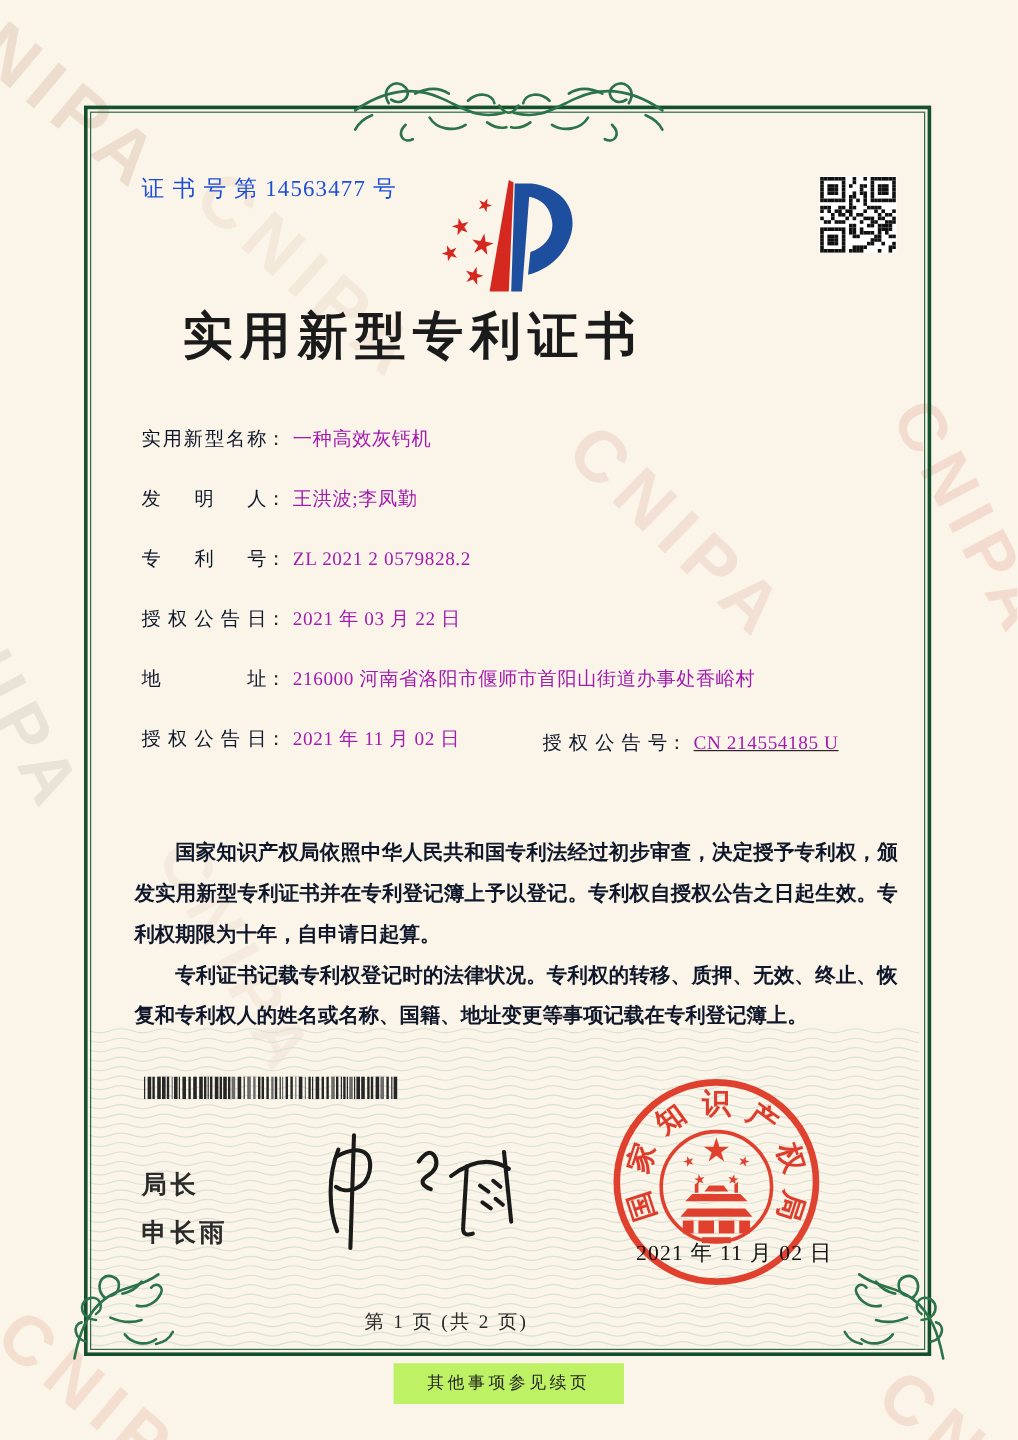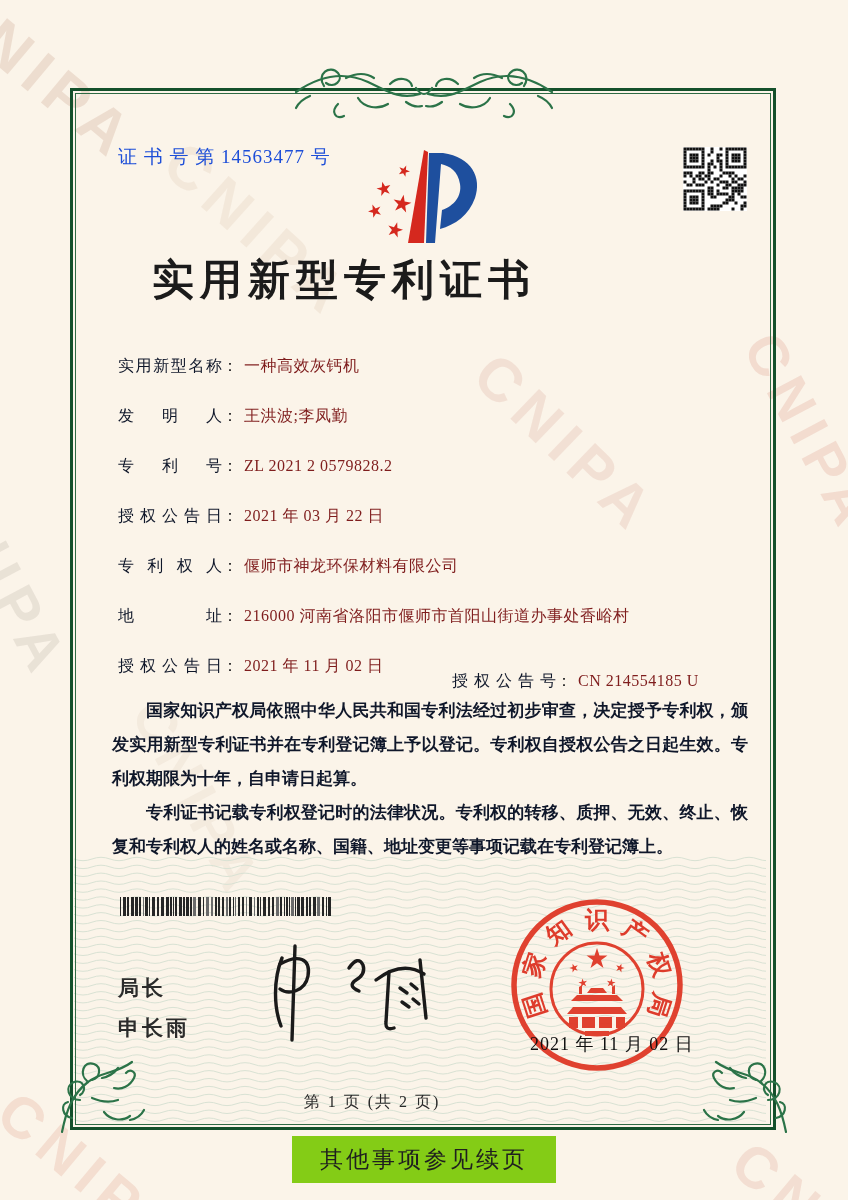"一种高效灰钙机" .fvalue { color: #7f1d1d -> #a21caf }
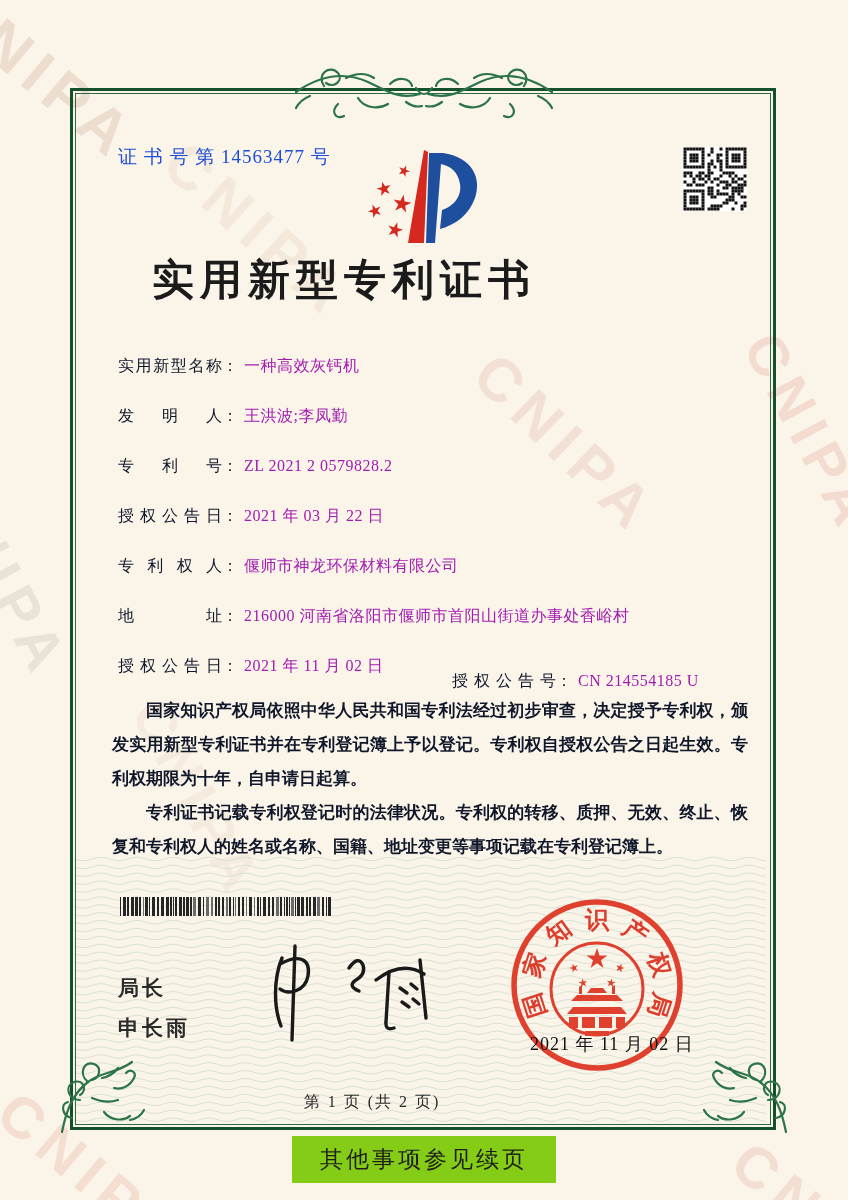"专利权人： 偃师市神龙环保材料有限公司" div.frow { html: <div> <span>专利权人</span><span>：</span><span>偃师市神龙环保材料有限公司</span> </div> -> none }
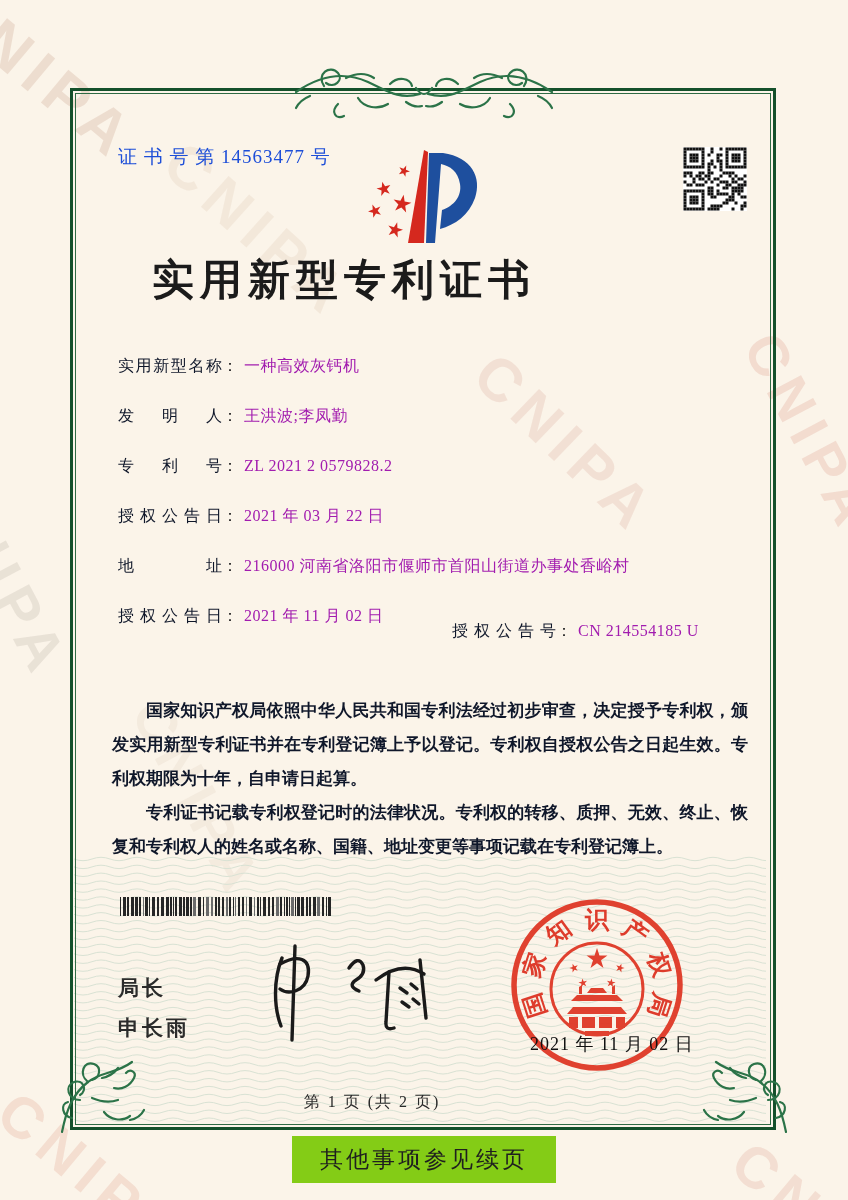"授权公告号： CN 214554185 U" .fgroup2 { text-decoration: none -> underline; top: 15px -> 3px }
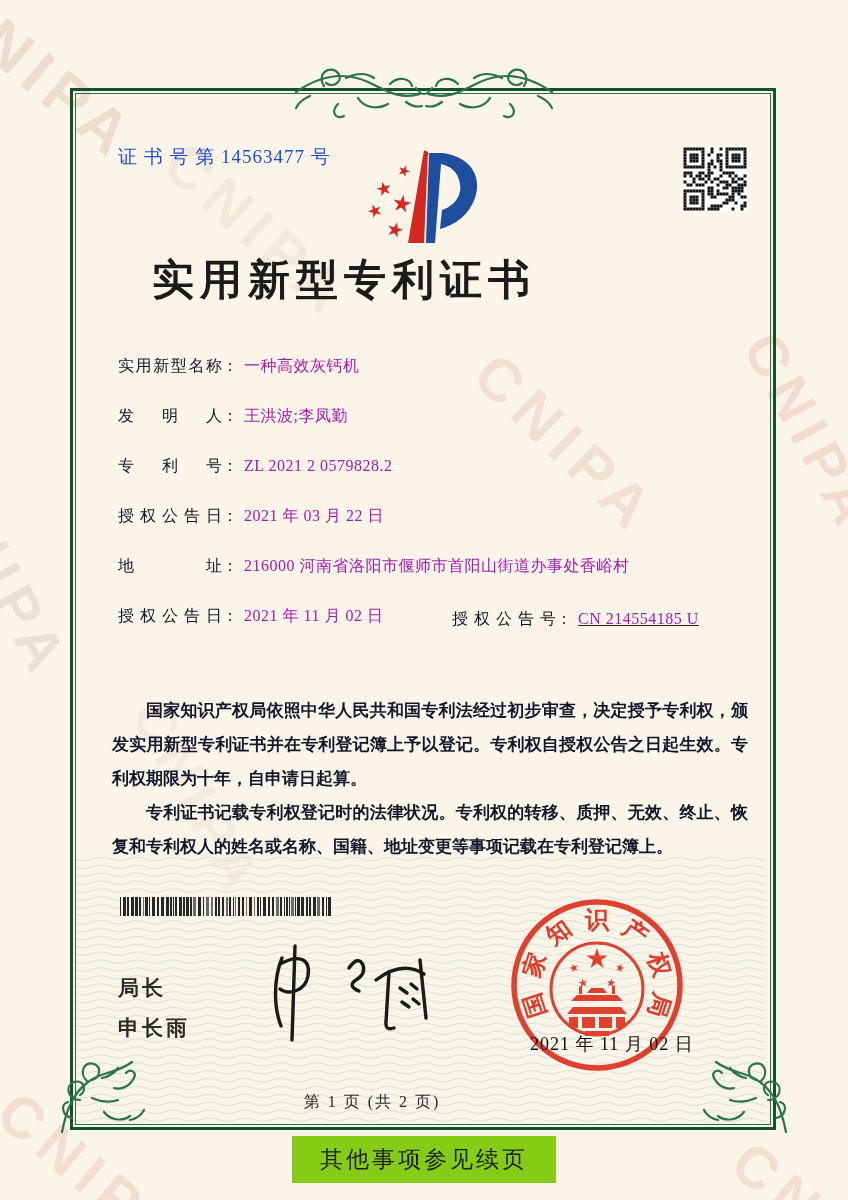"其他事项参见续页" .cont-note { background: #84cc16 -> #bef264; font-size: 23px -> 14px }
